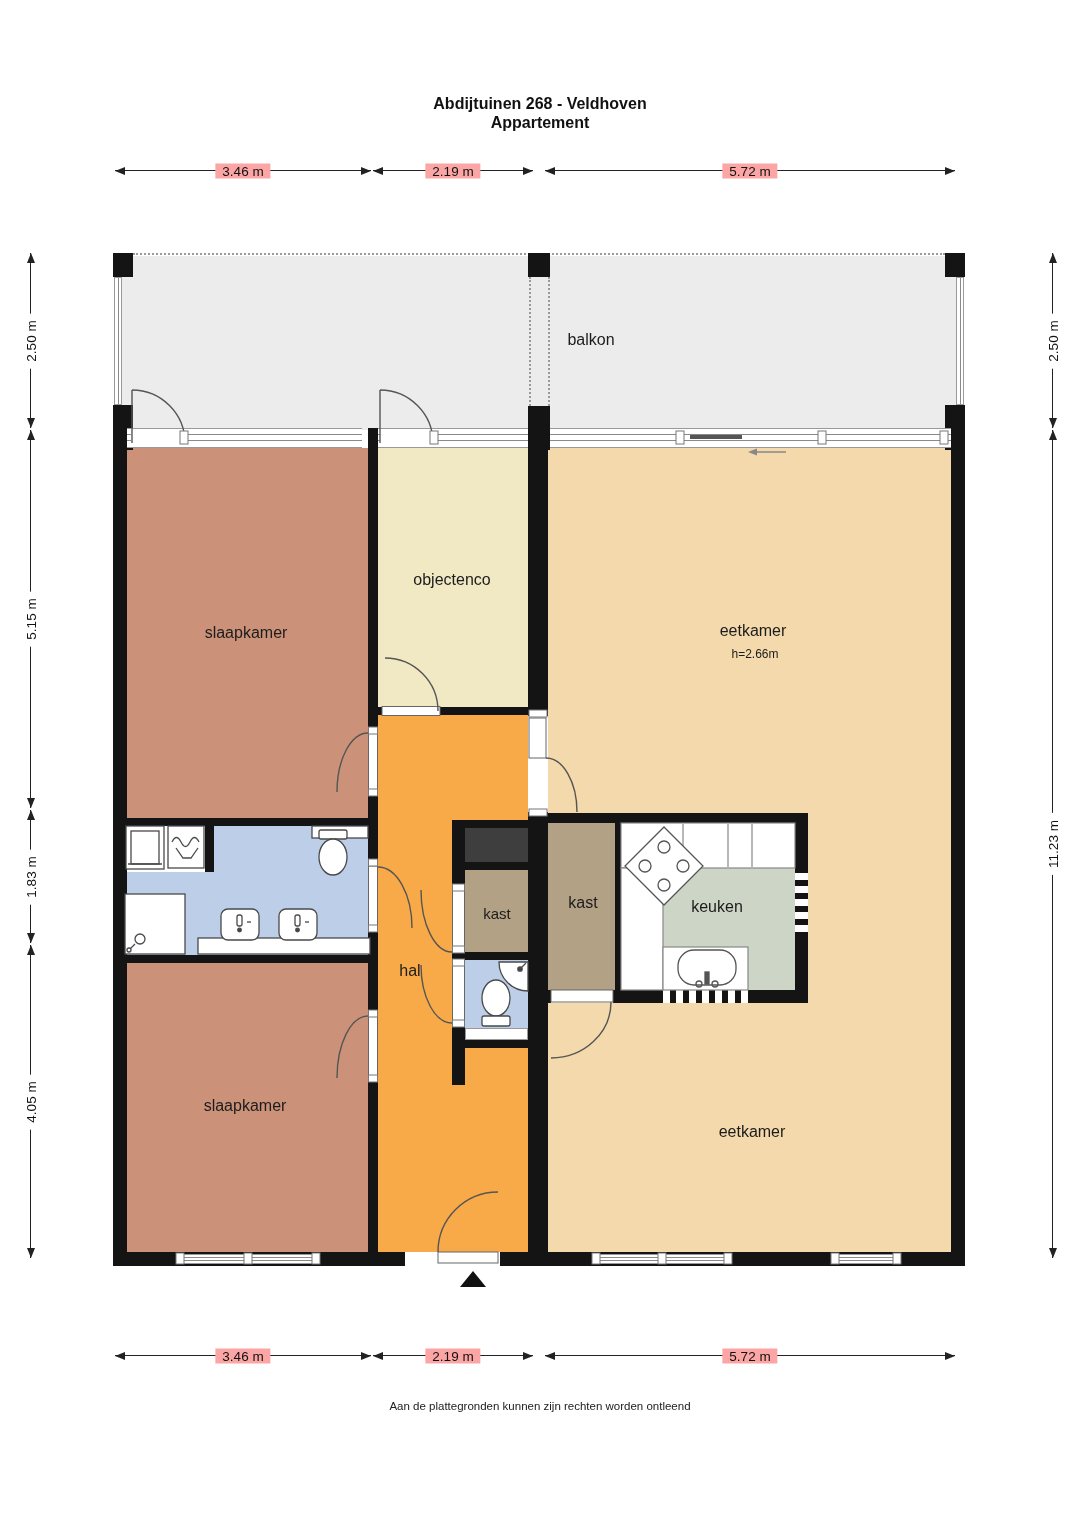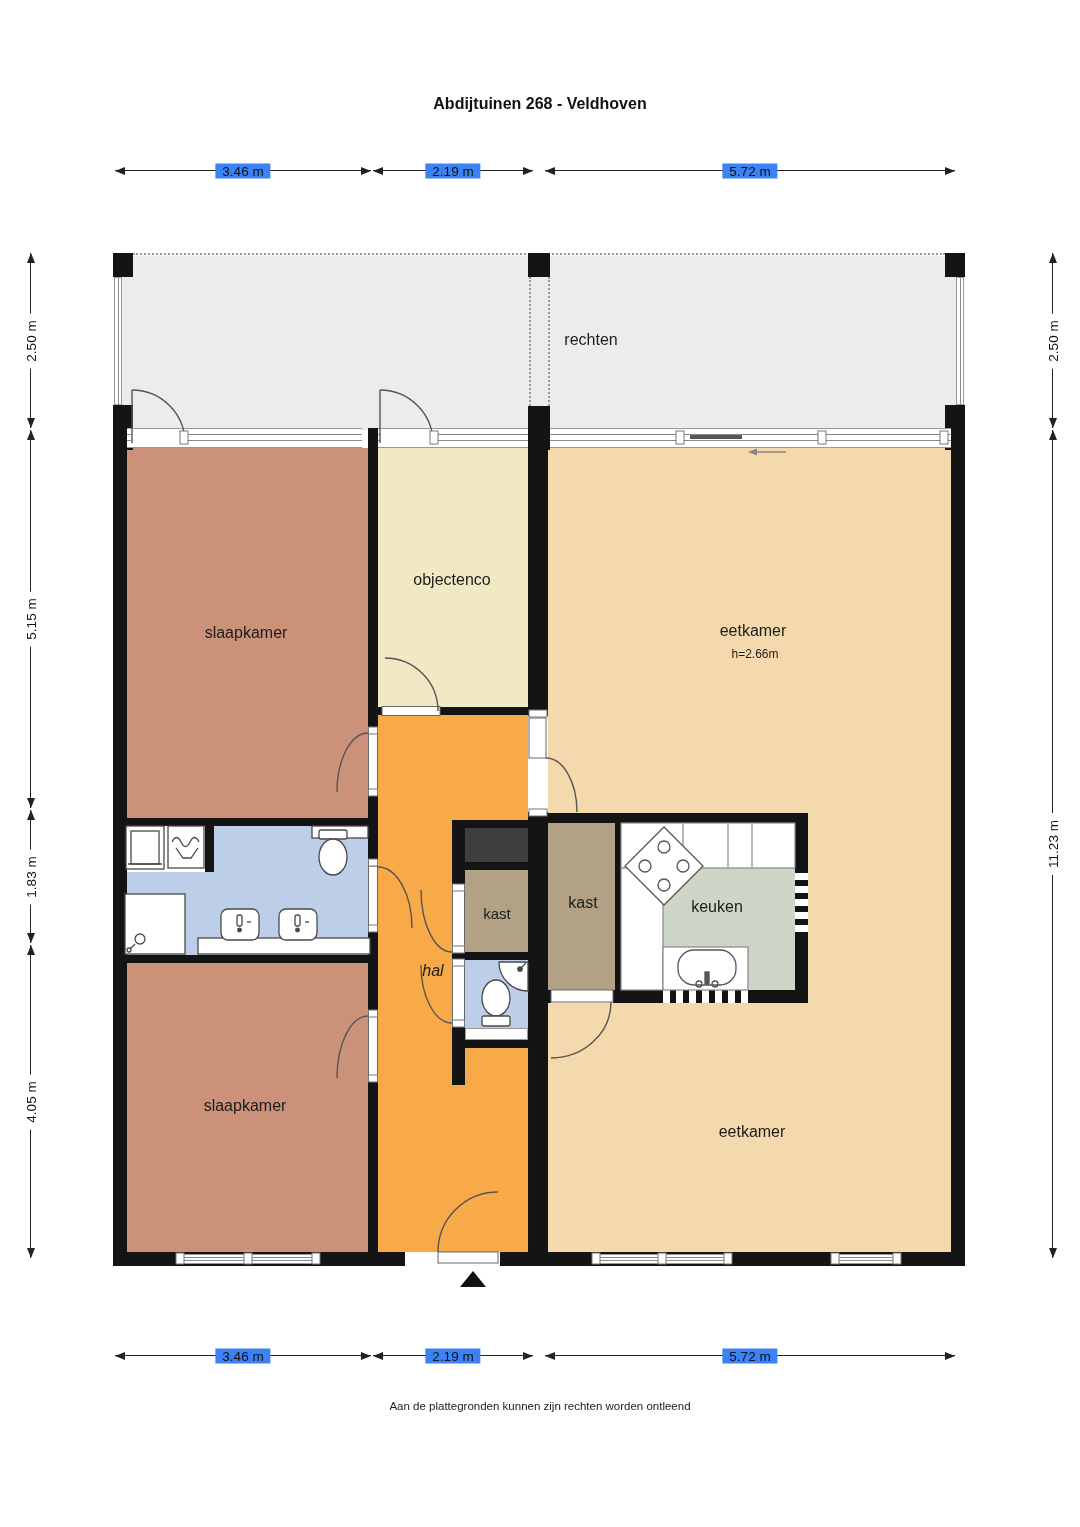"Appartement" div.title-line { html: none -> <div>Appartement</div> }
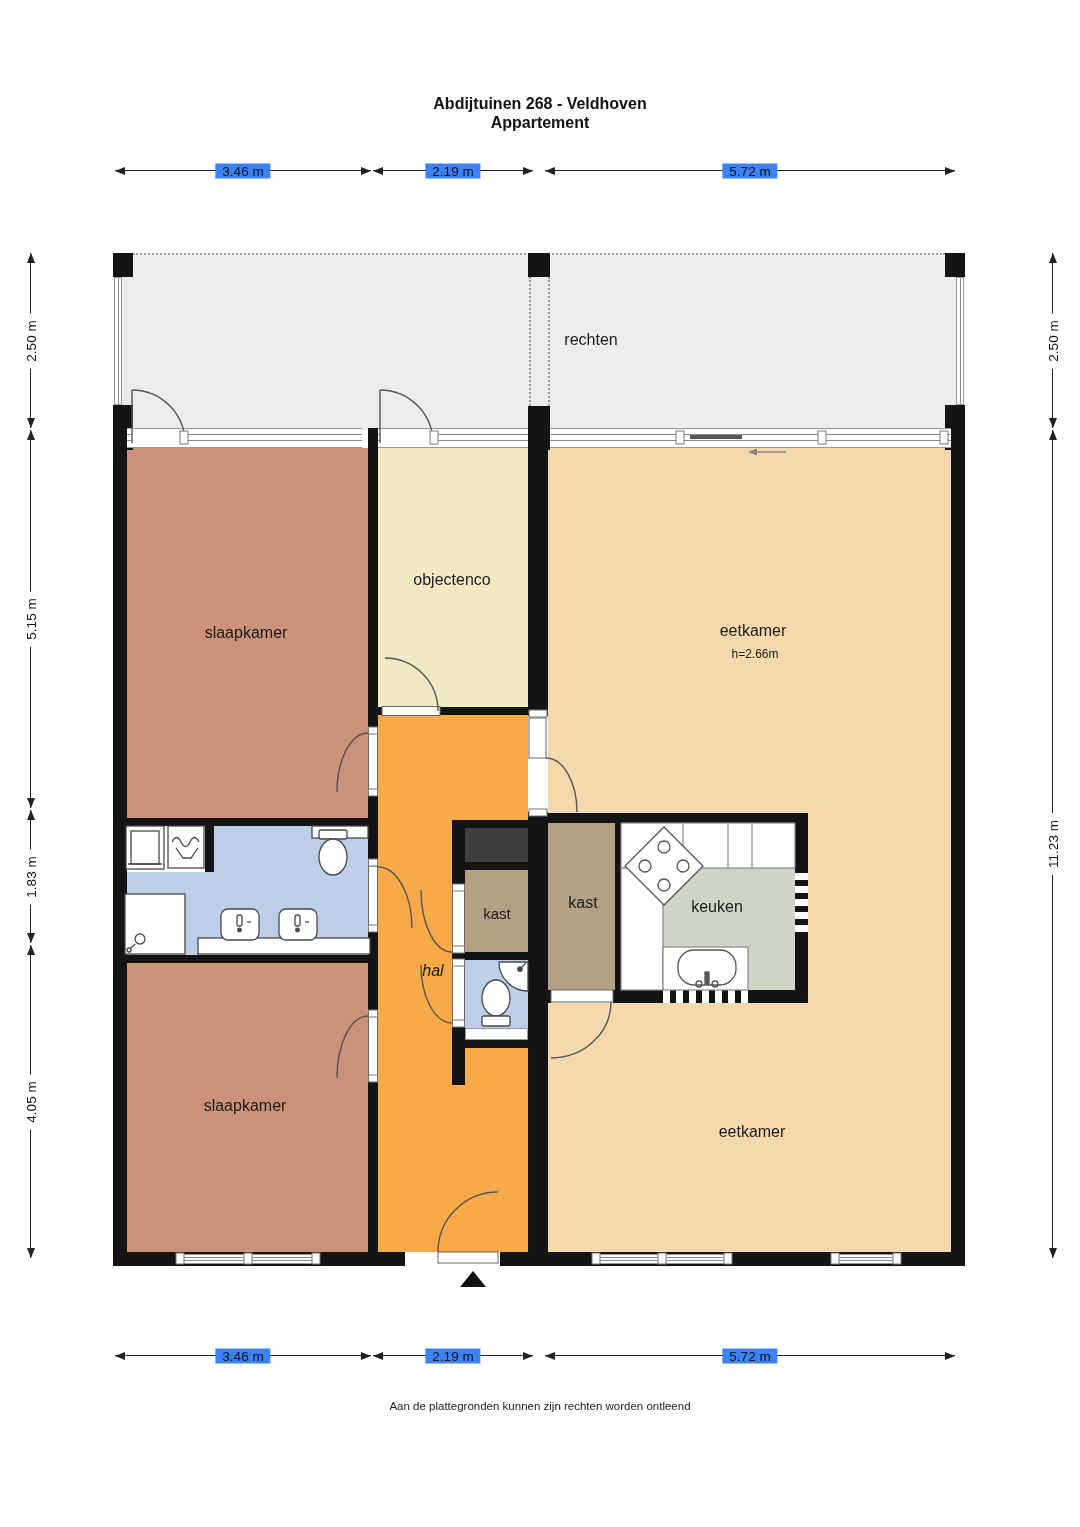"3.46 m" .dlab { background: #3b82f6 -> #fca5a5 }
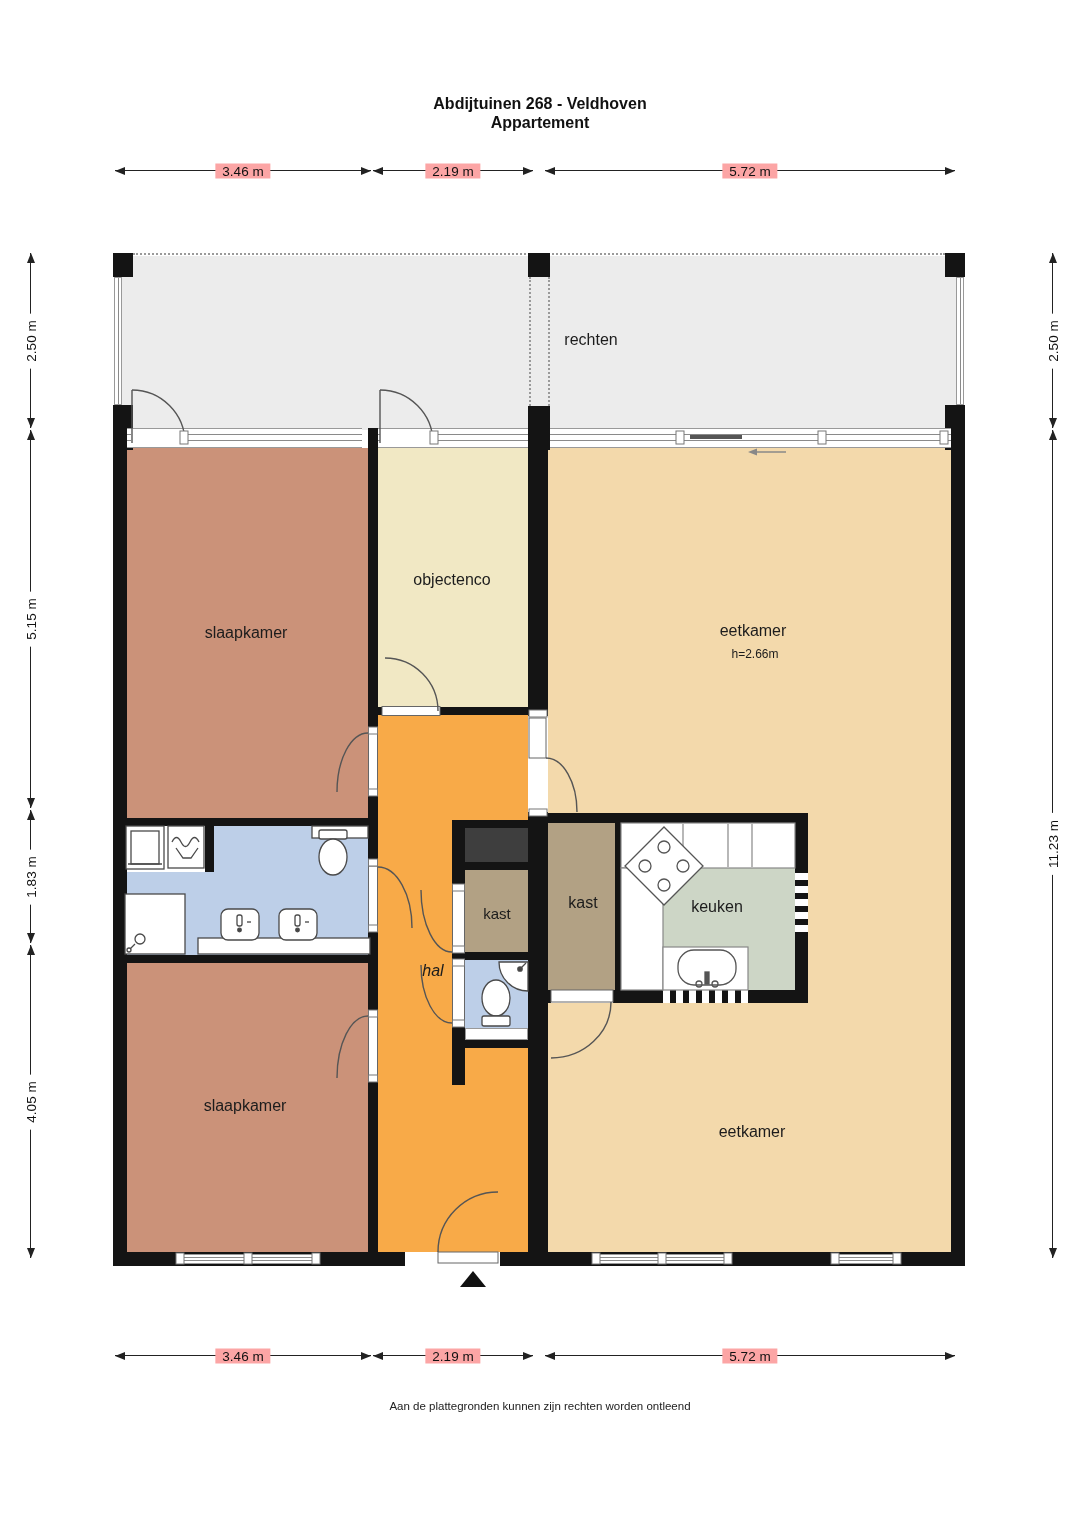"rechten" div.rlabel { text: rechten -> balkon }
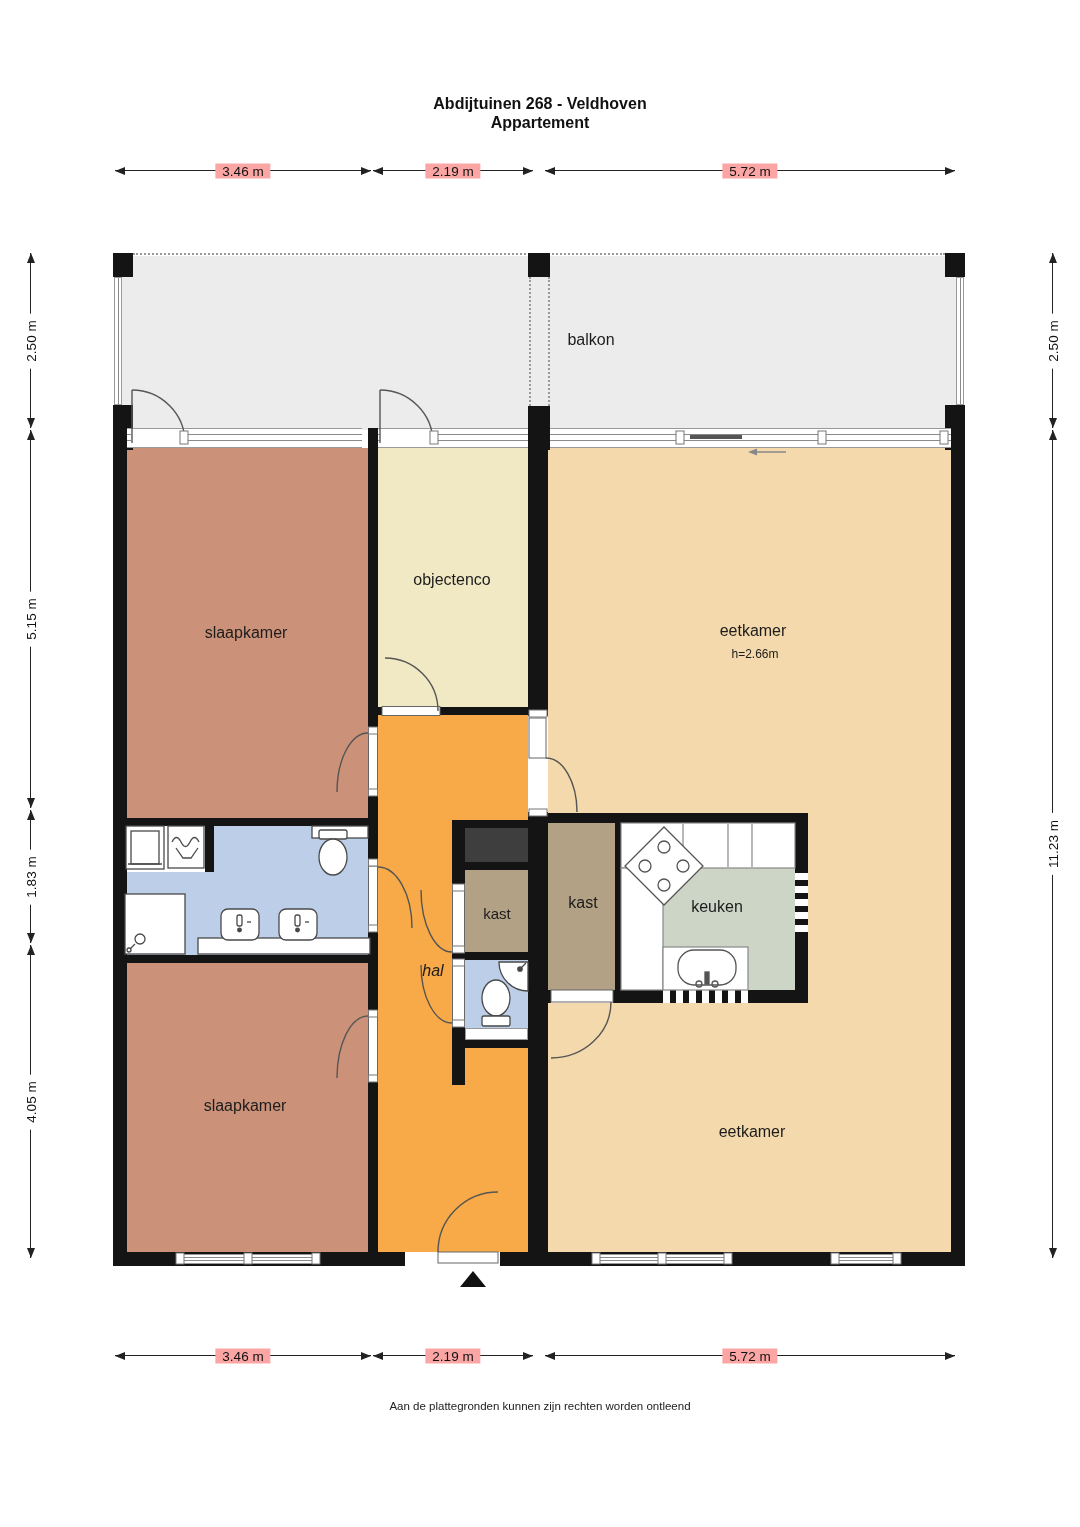"hal" div.rlabel { font-style: italic -> none; left: 433px -> 410px }
